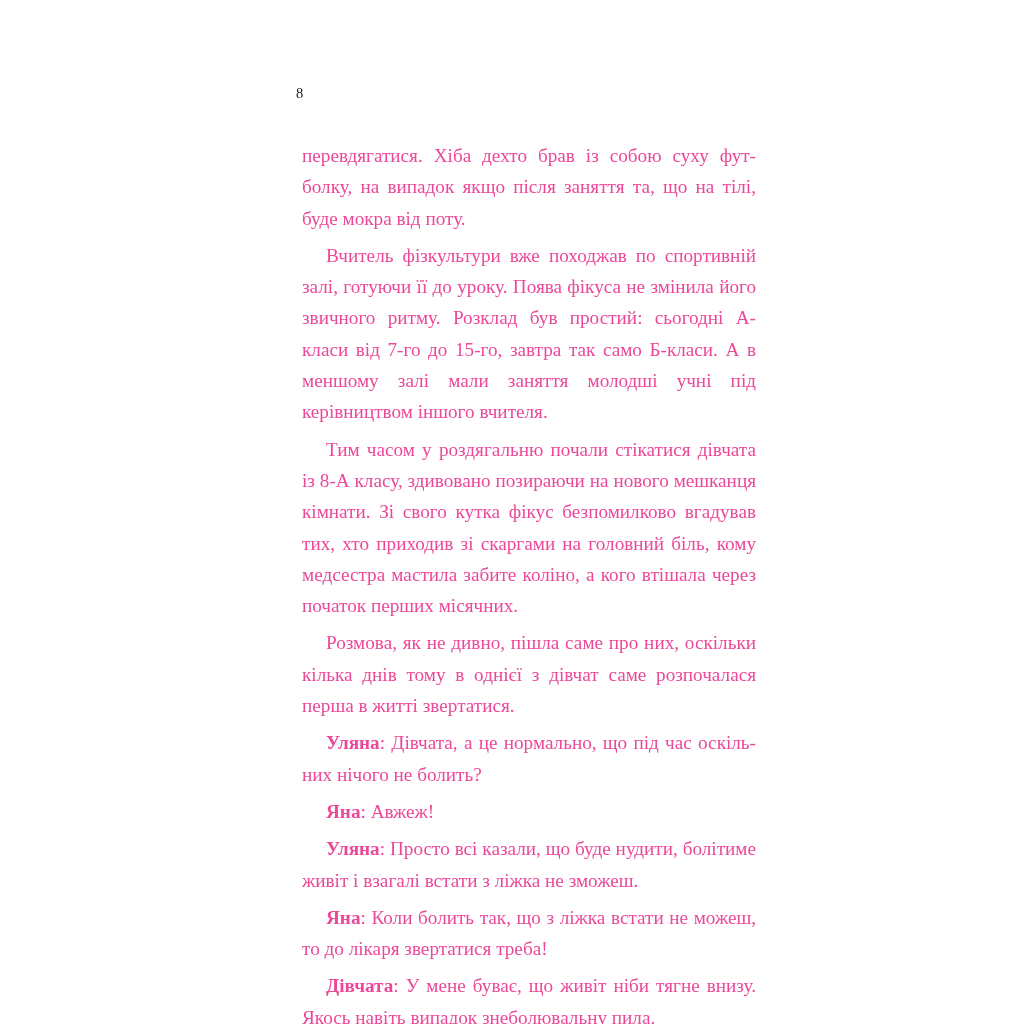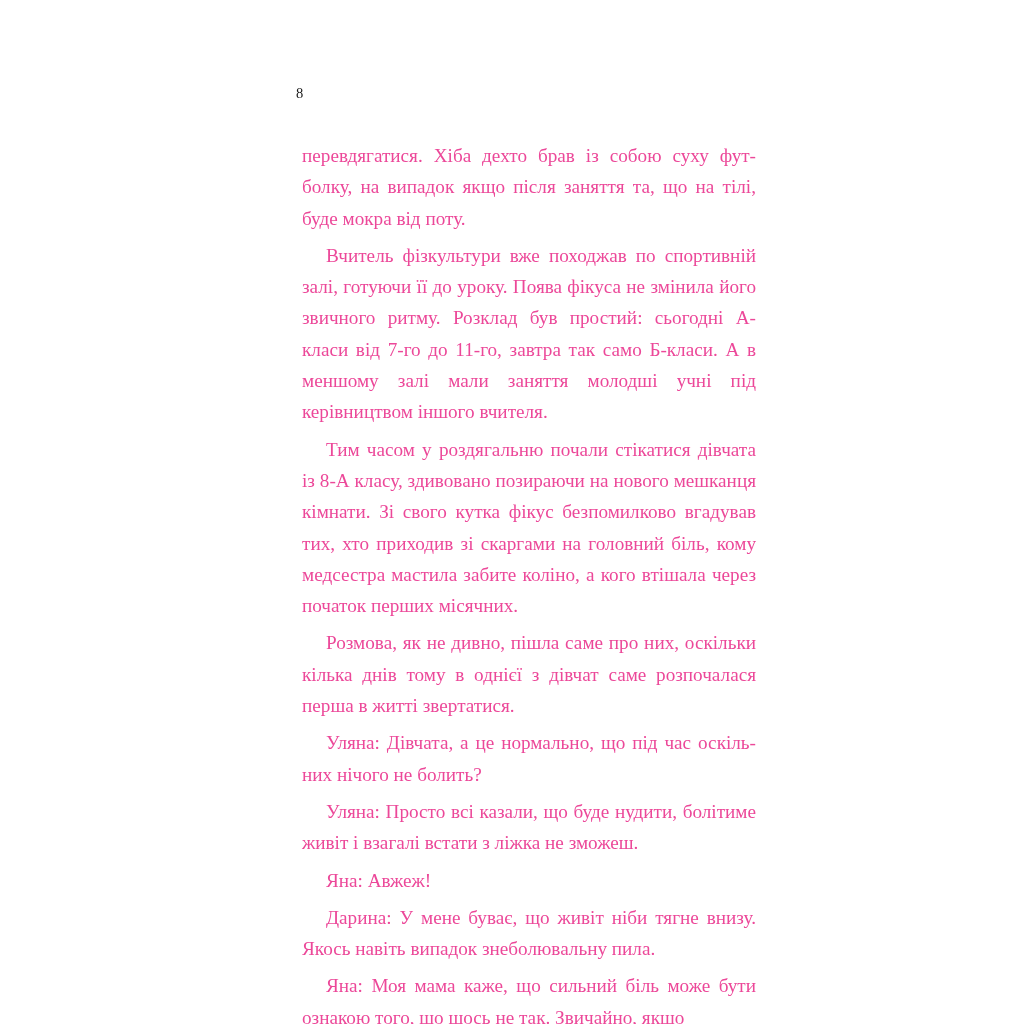"Вчитель фізкультури вже походжав по" p.para { text: 11-го -> 15-го }
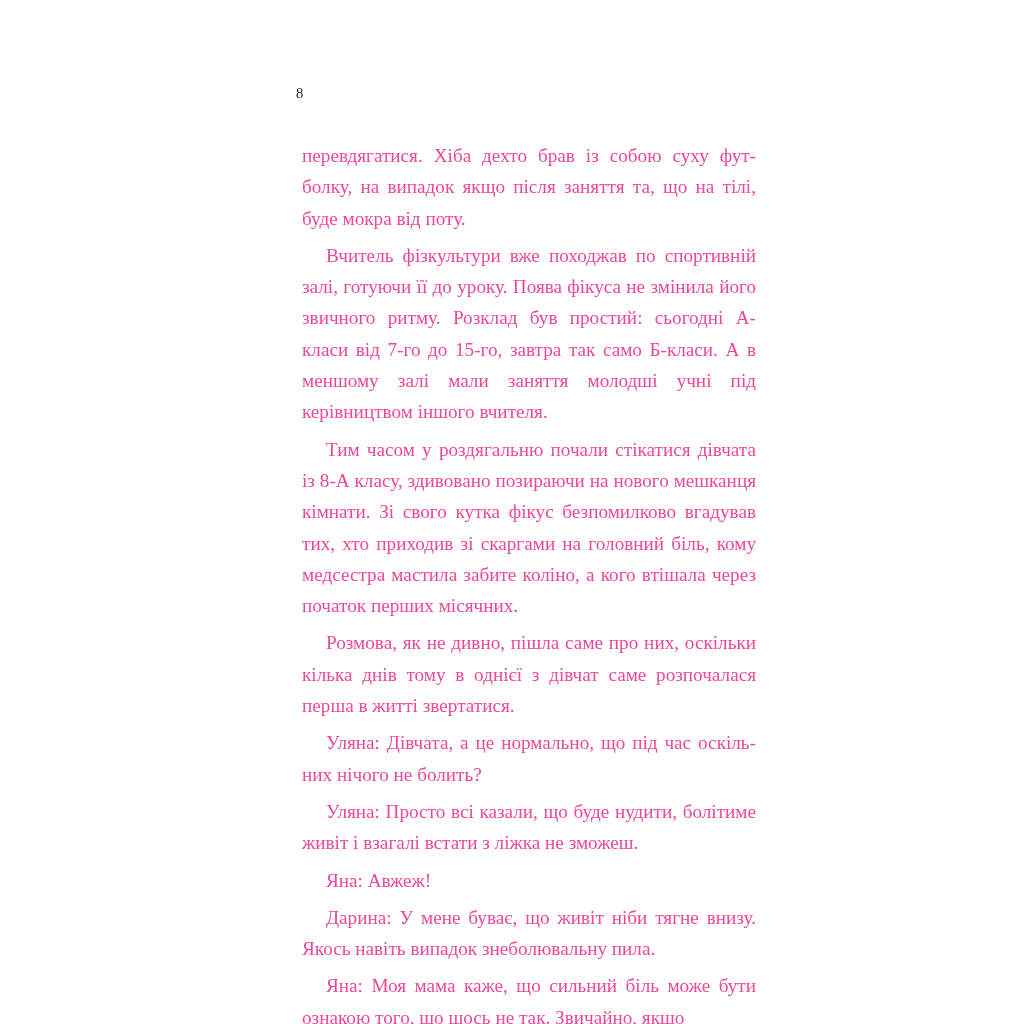"Уляна" .speaker { font-weight: normal -> bold }
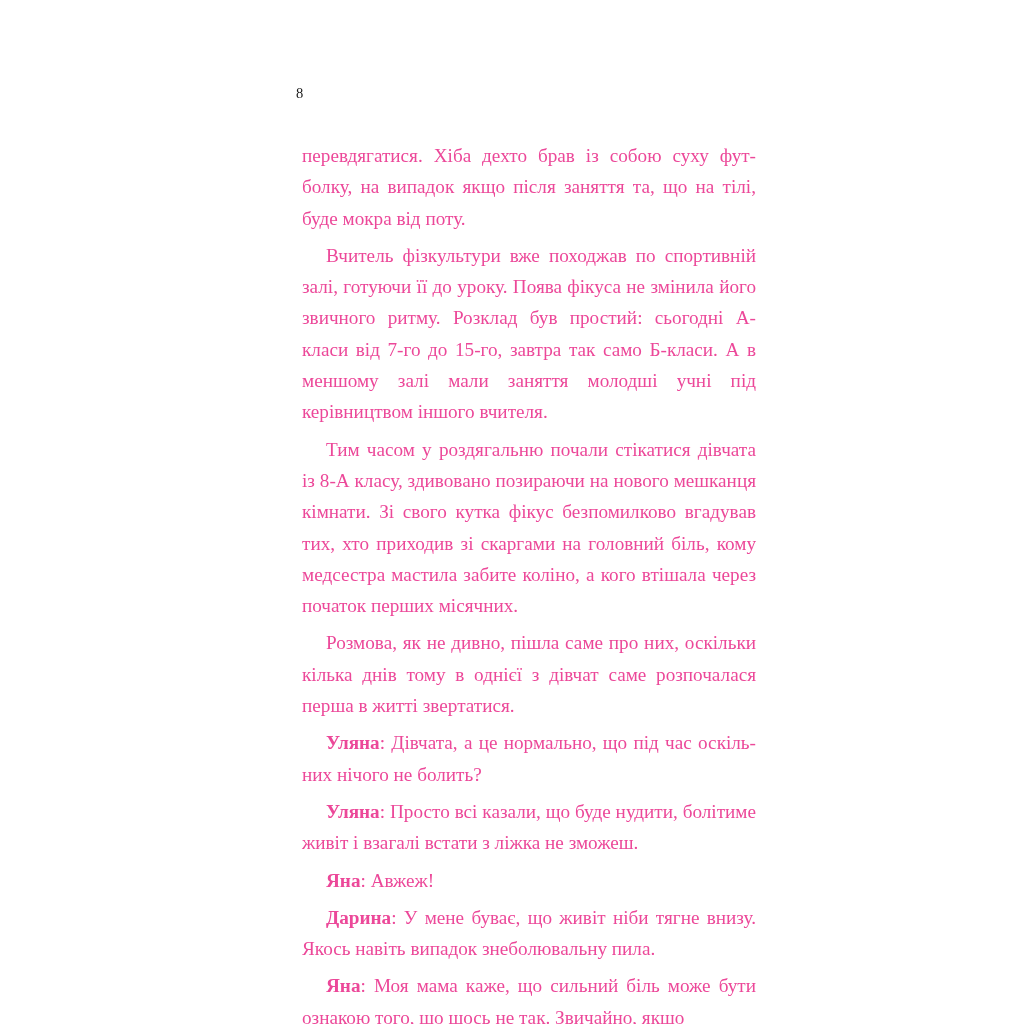"Уляна: Просто всі казали, що" p.para { order: before "Яна: Авжеж!" -> after "Яна: Авжеж!" }
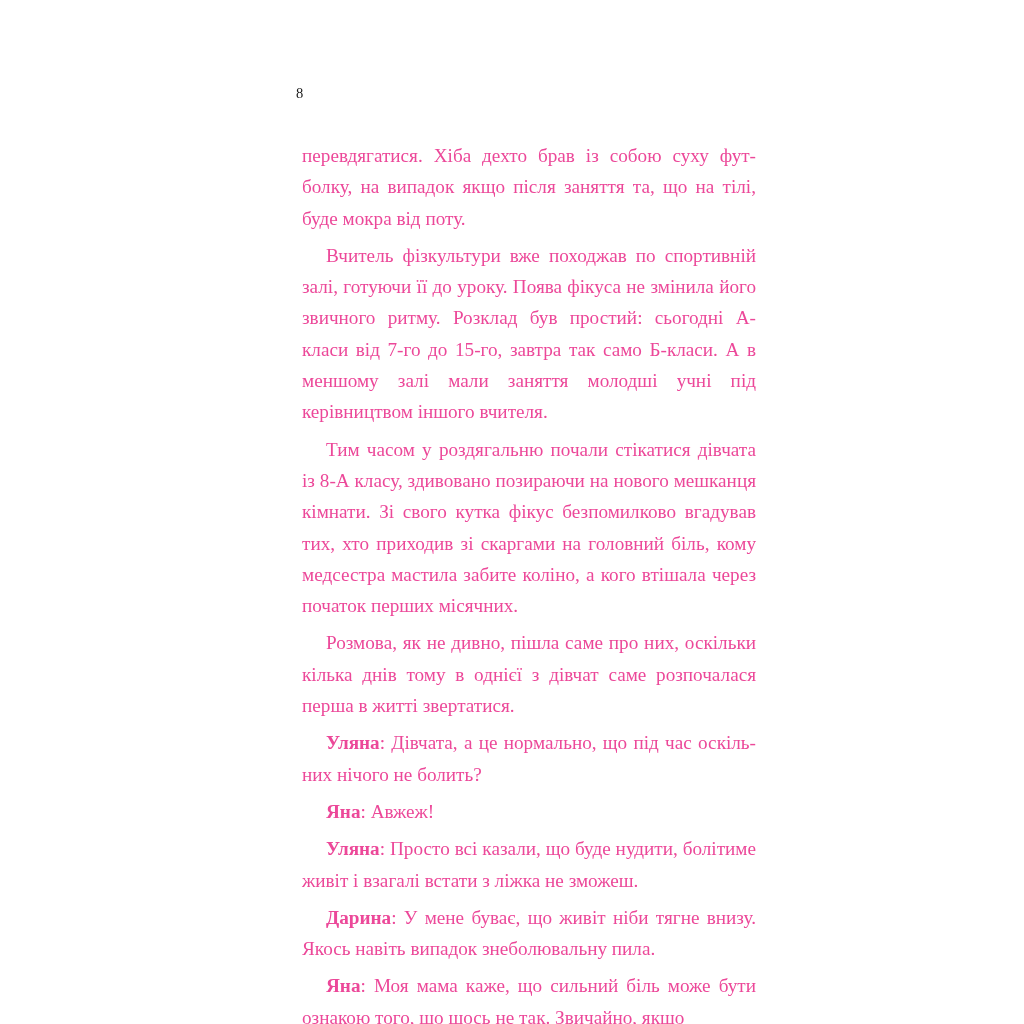"Яна: Коли болить так, що" p.para { html: none -> <p><span>Яна</span><span>: Коли болить так, що з ліжка встати не мо­жеш, то до лікаря звертатися треба!</span></p> }
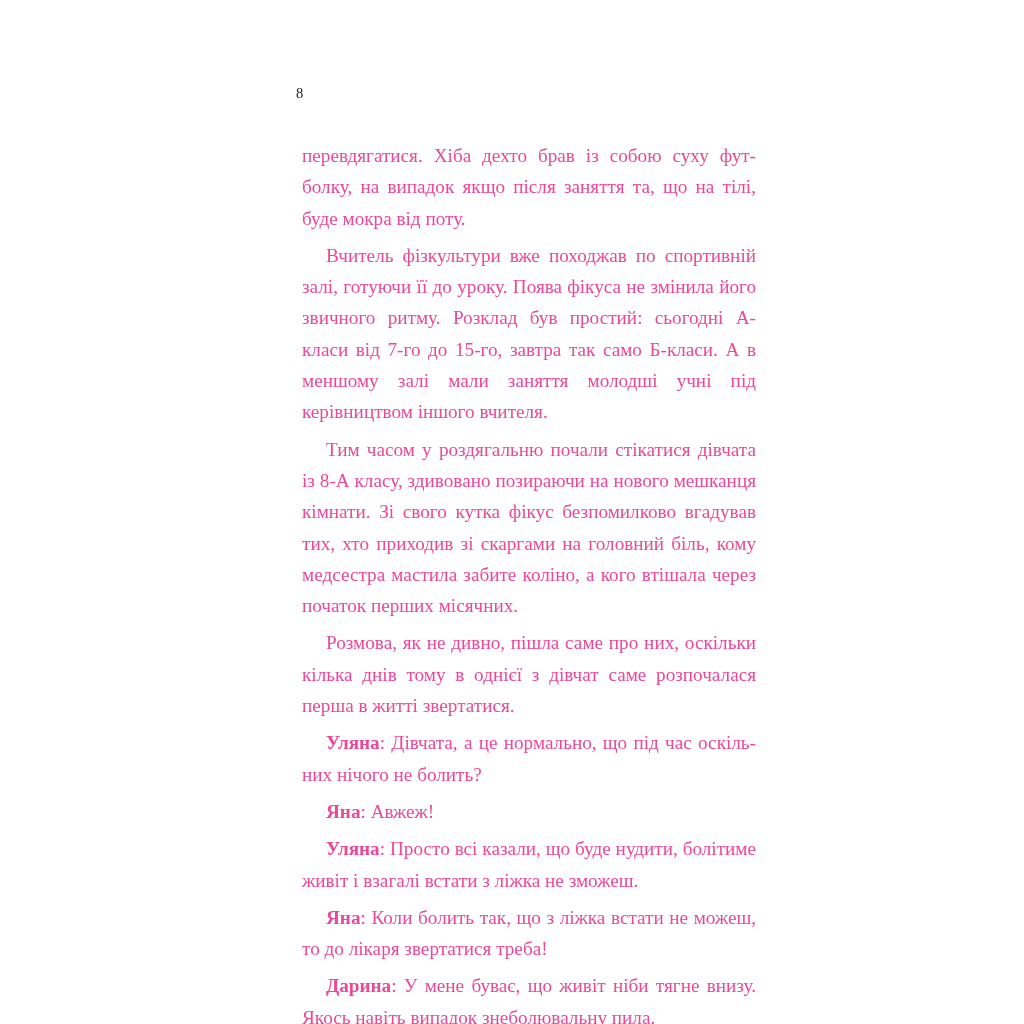"Дарина" span.speaker { text: Дарина -> Дівчата }
